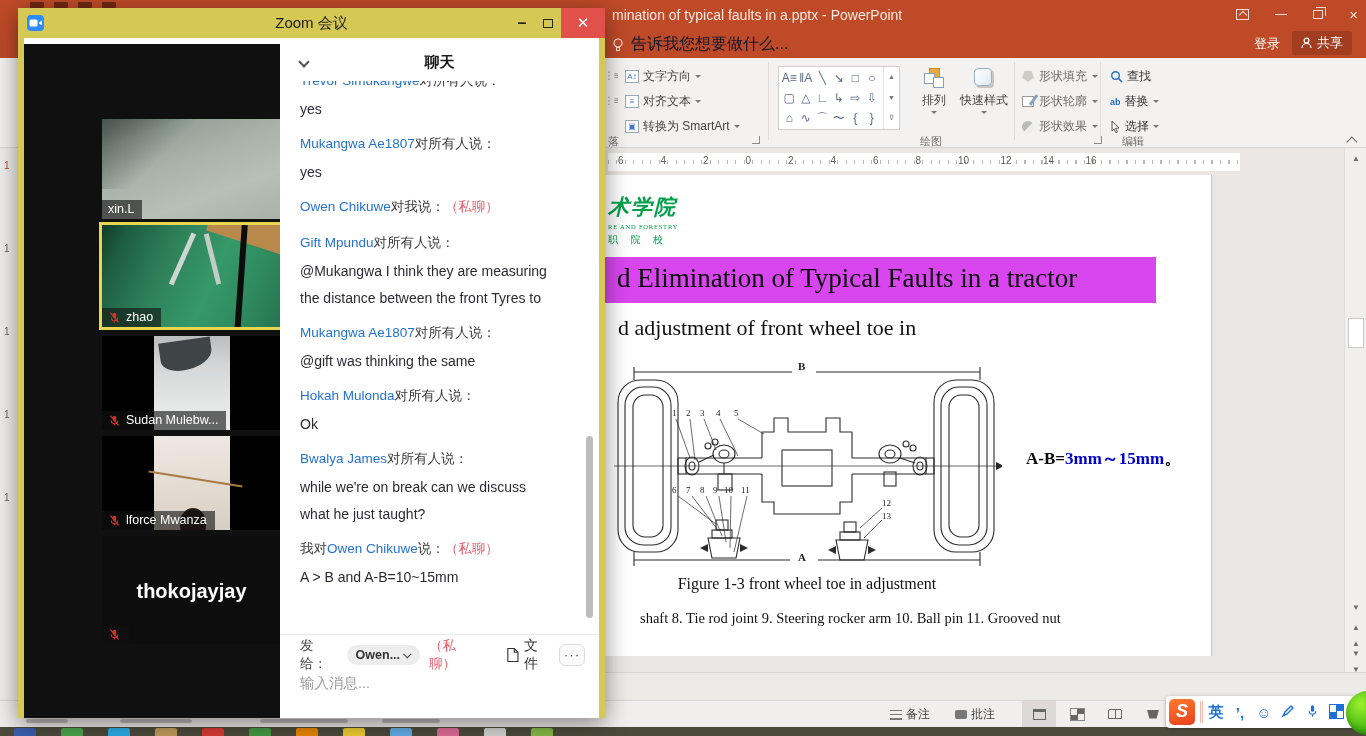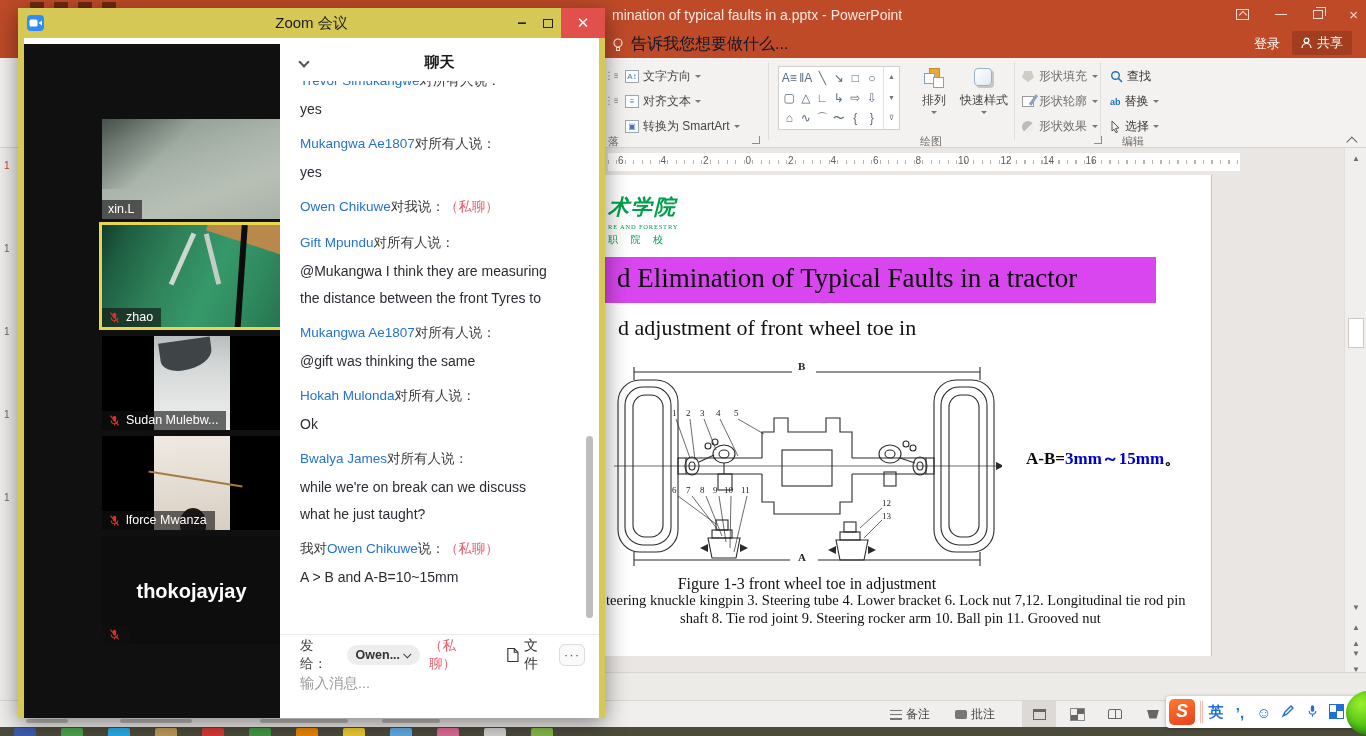"teering knuckle kingpin 3. Steering" div.parts1 { html: <div>teering knuckle kingpin 3. Steering tube 4. Lower bracket 6. Lock nut 7,12. Longitudinal tie rod pin</div> -> none }
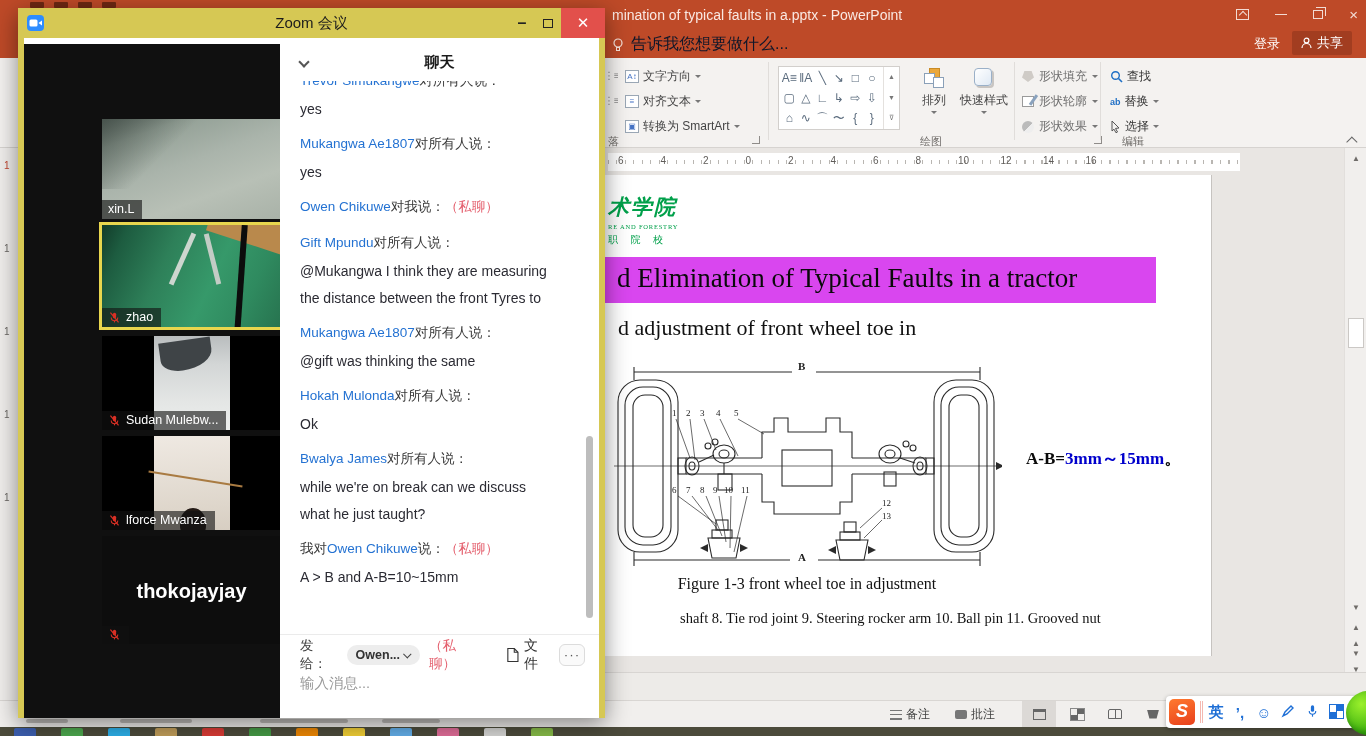"shaft 8. Tie rod joint" .parts2 { margin-left: 40px -> none }
